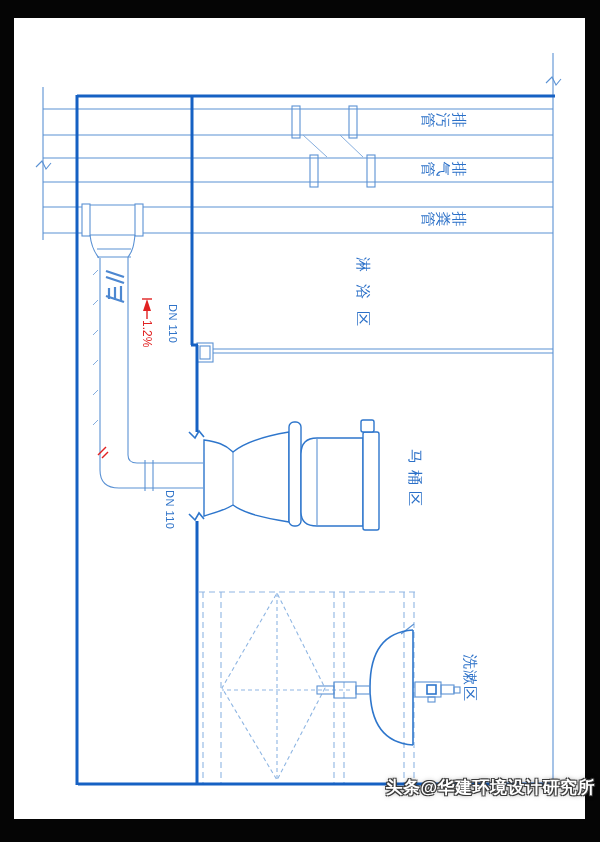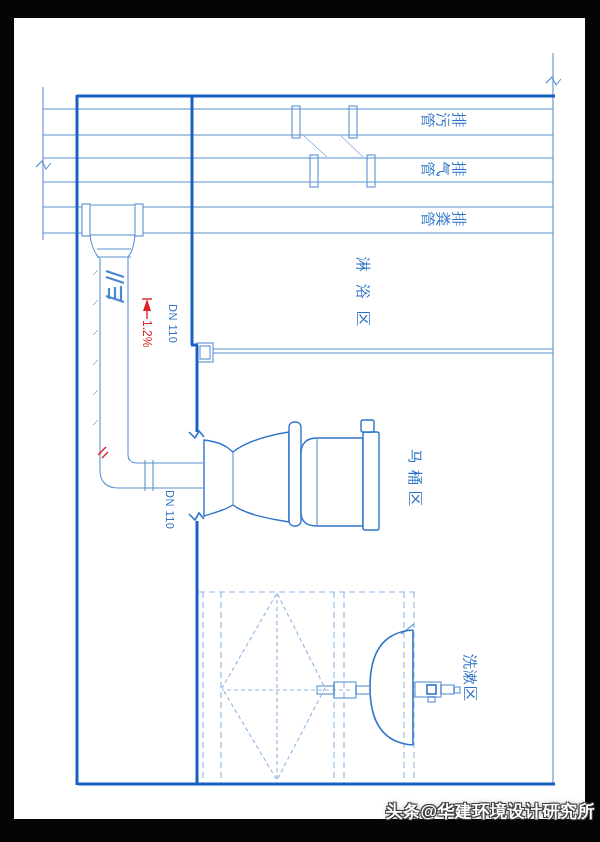"头条@华建环境设计研究所" .watermark { top: 800px -> 776px }
